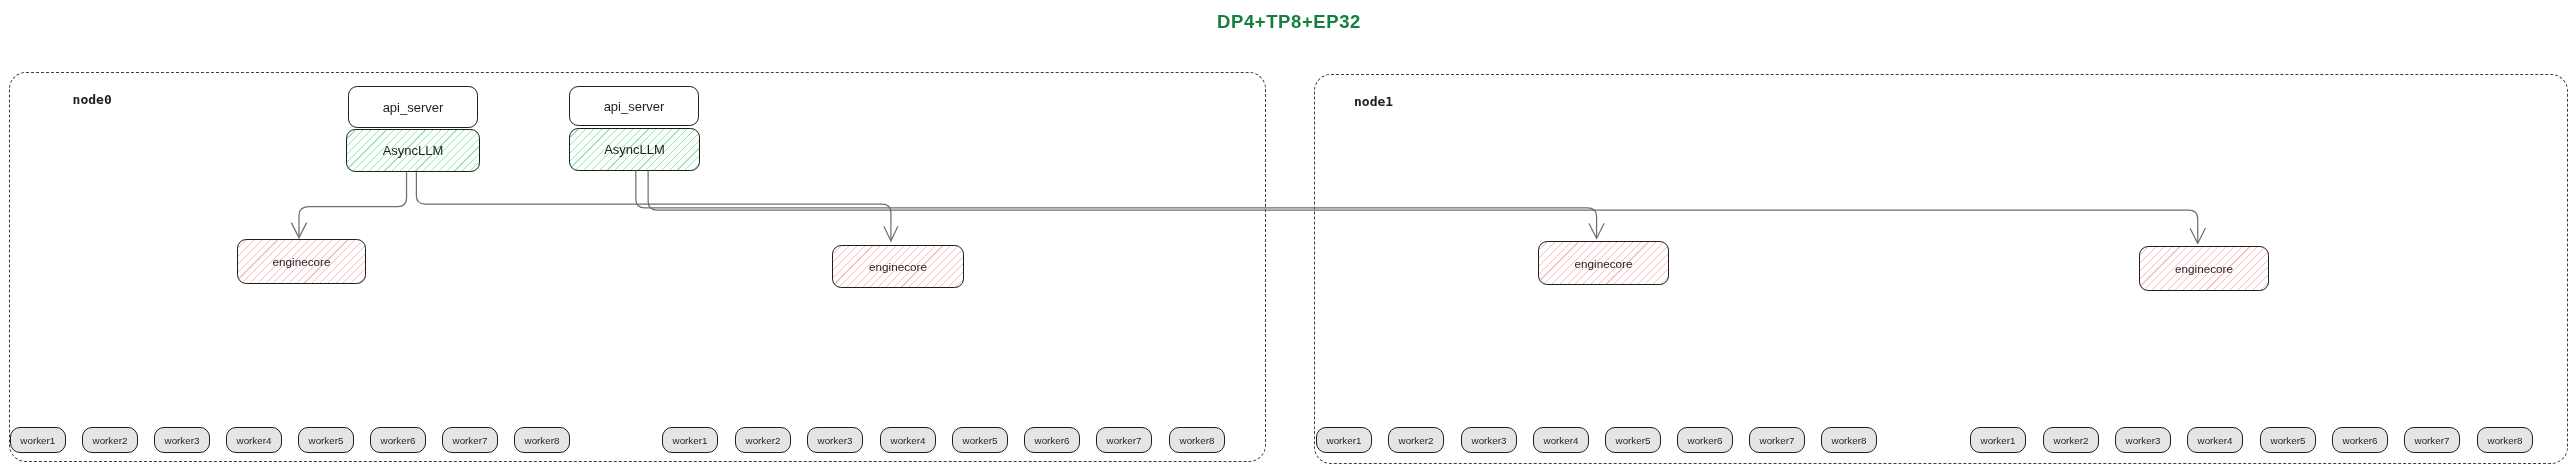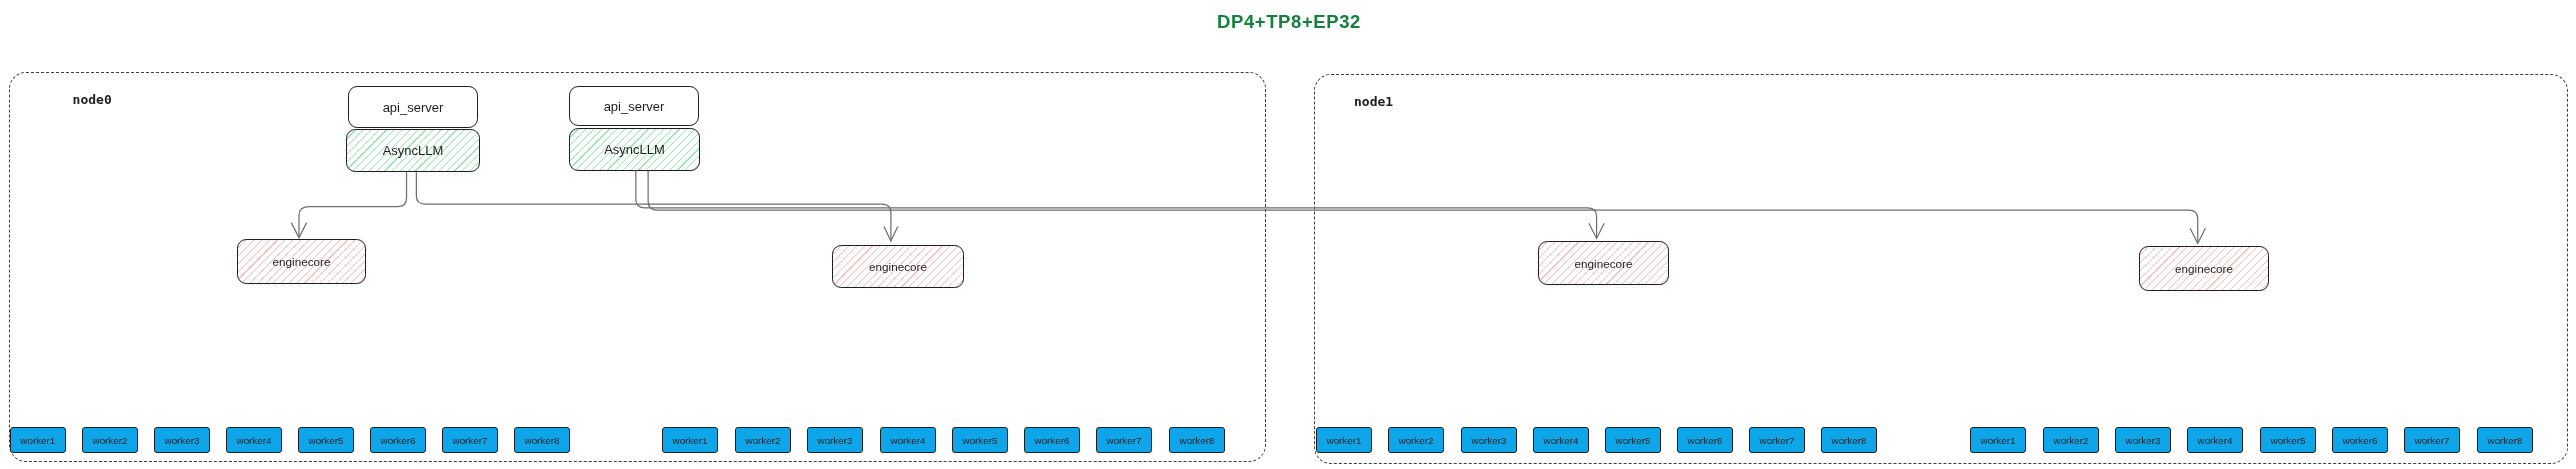"worker1" .worker { background: #0ea5e9 -> #e5e5e5; border-radius: 3px -> 10px }
